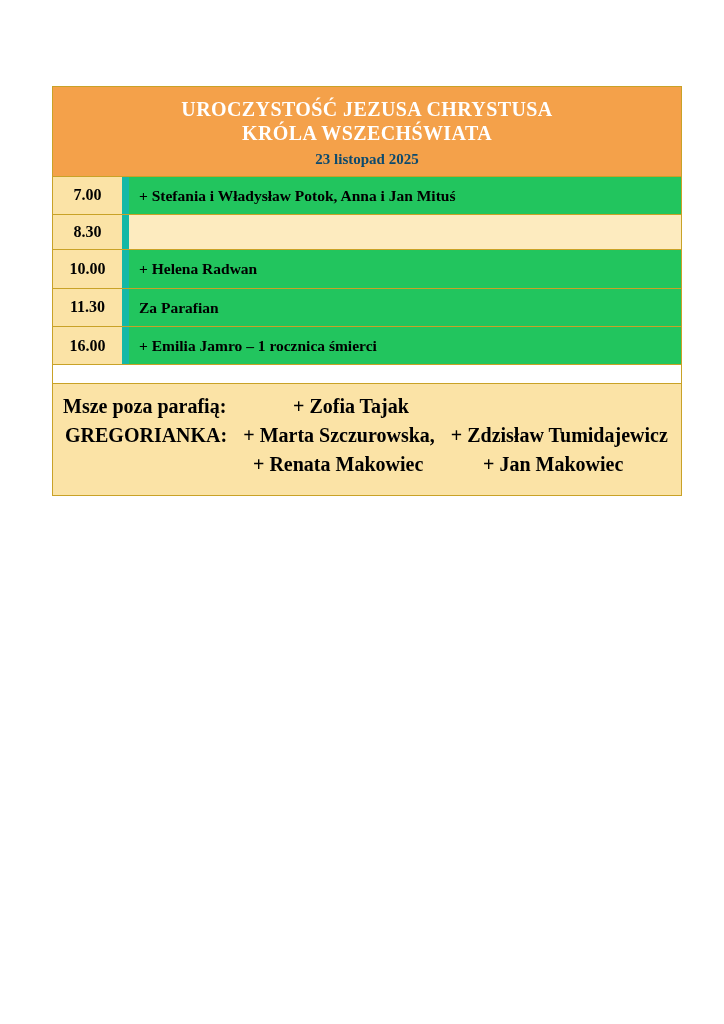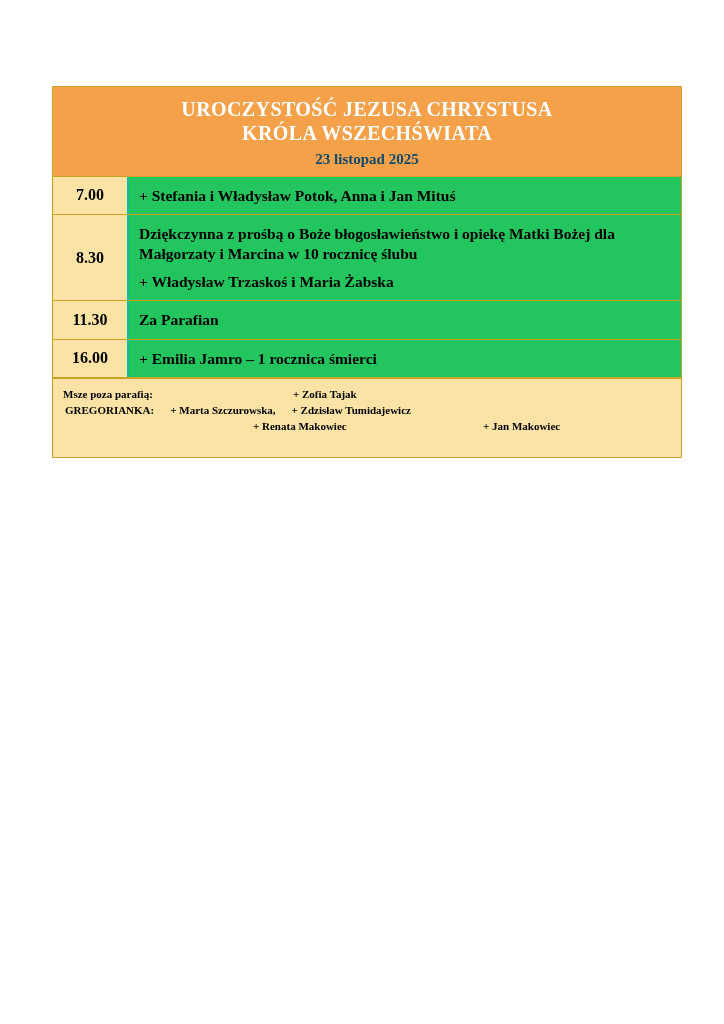"7.00" .time-cell { border-right: 2px solid #14b8a6 -> 7px solid #14b8a6 }
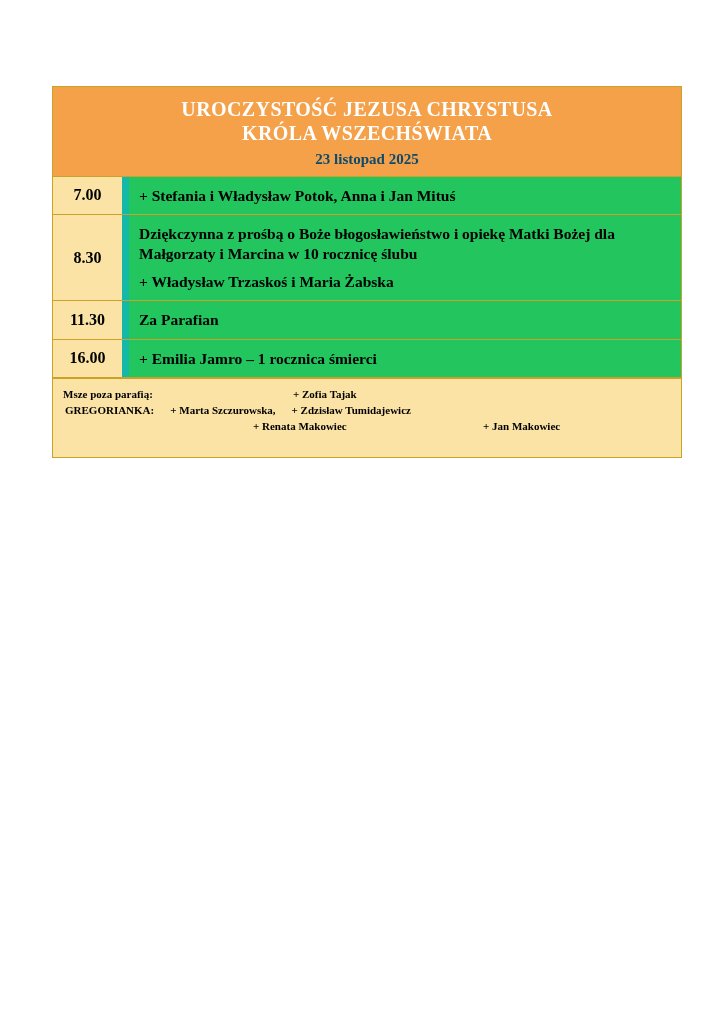"Dziękczynna z prośbą o Boże" div.intent-cell { html: <div> <div>Dziękczynna z prośbą o Boże błogosławieństwo i opiekę Matki Bożej dla Małgorzaty i Marcina w 10 rocznicę ślubu</div> <div>+ Władysław Trzaskoś i Maria Żabska</div> </div> -> none }
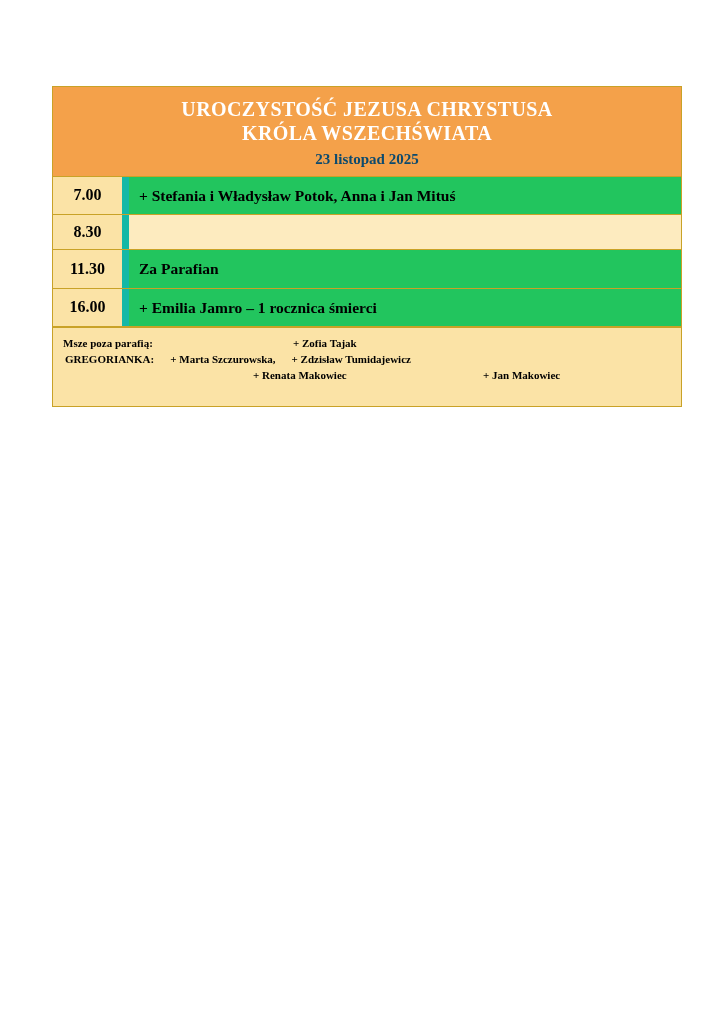"10.00" div.row { html: none -> <div> <div>10.00</div> <div> <div>+ Helena Radwan</div> </div> </div> }
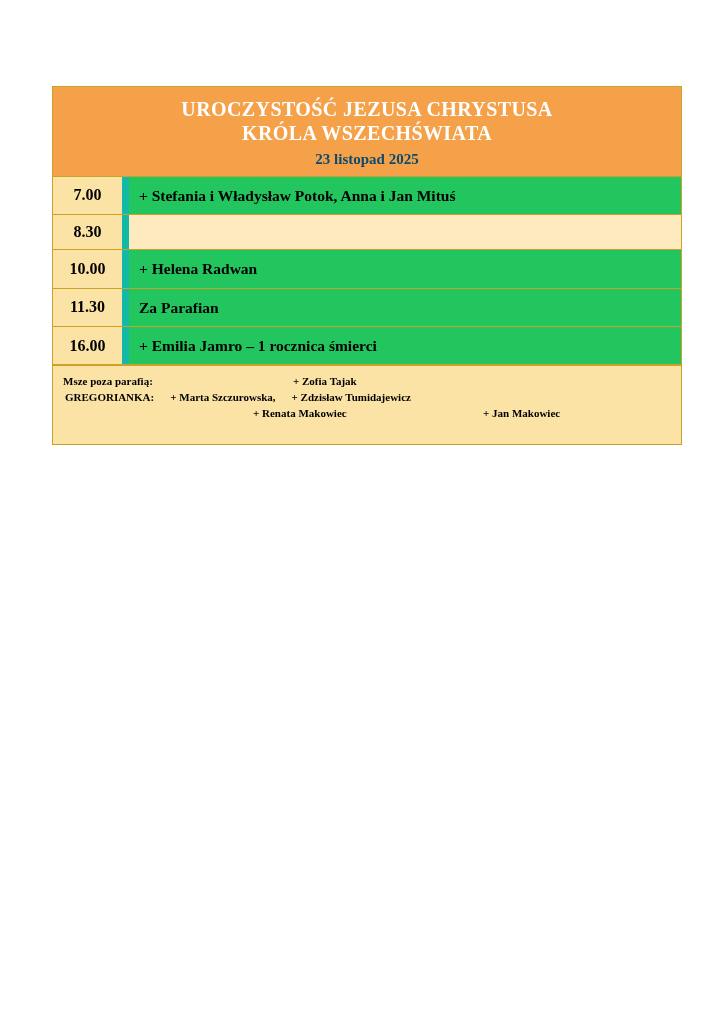"Msze poza parafią:" .footer-block { font-size: 11px -> 20px; margin-top: none -> 18px; padding: 8px 10px 22px 10px -> 8px 10px 16px 10px }
